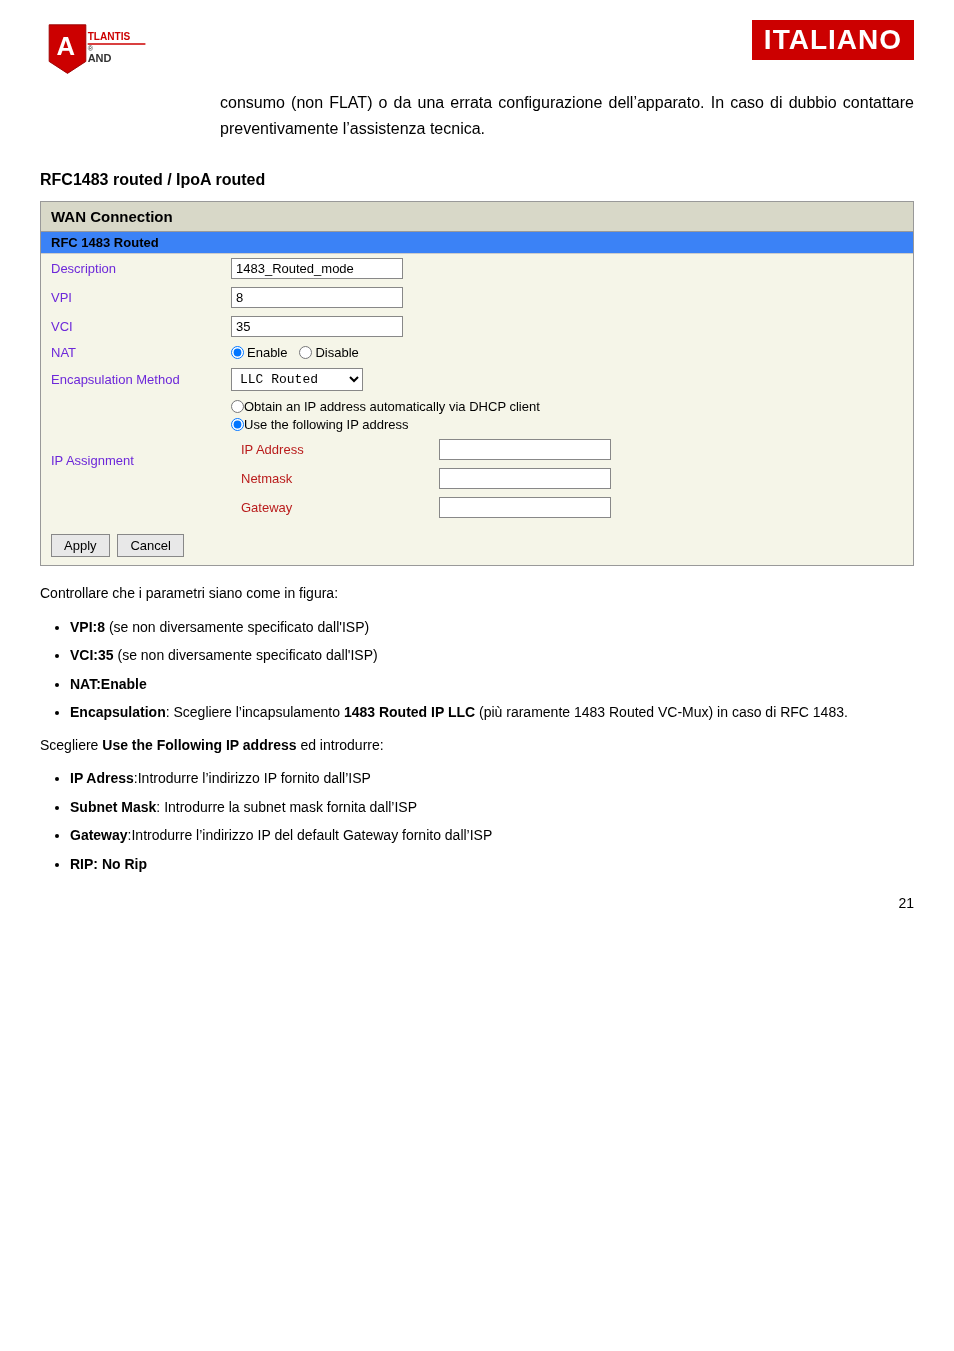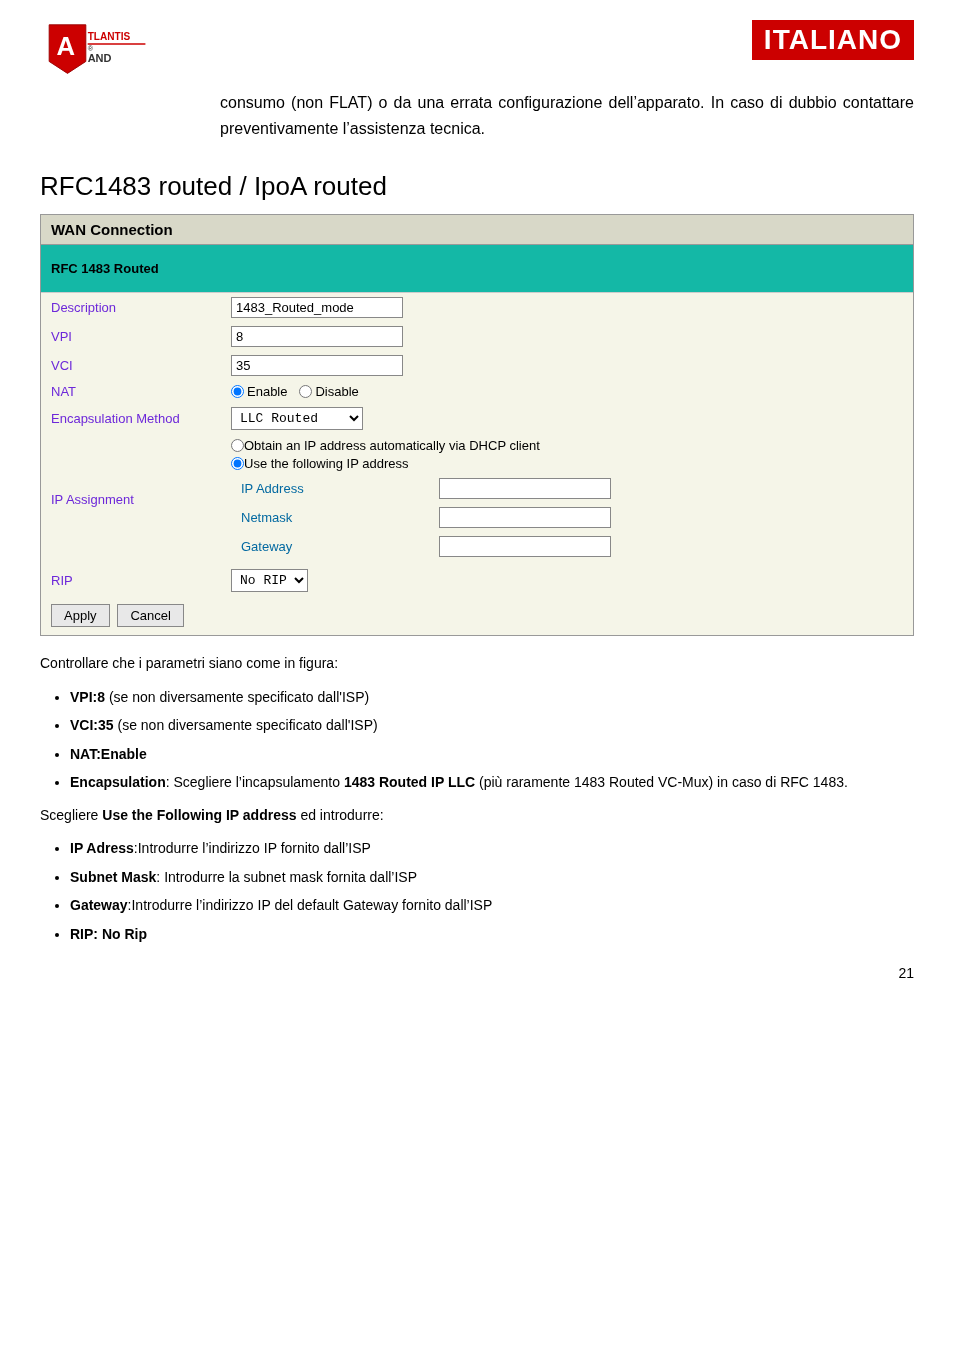"RFC1483 routed / IpoA routed" .section-title { font-size: 26px -> 16px; font-weight: normal -> bold }
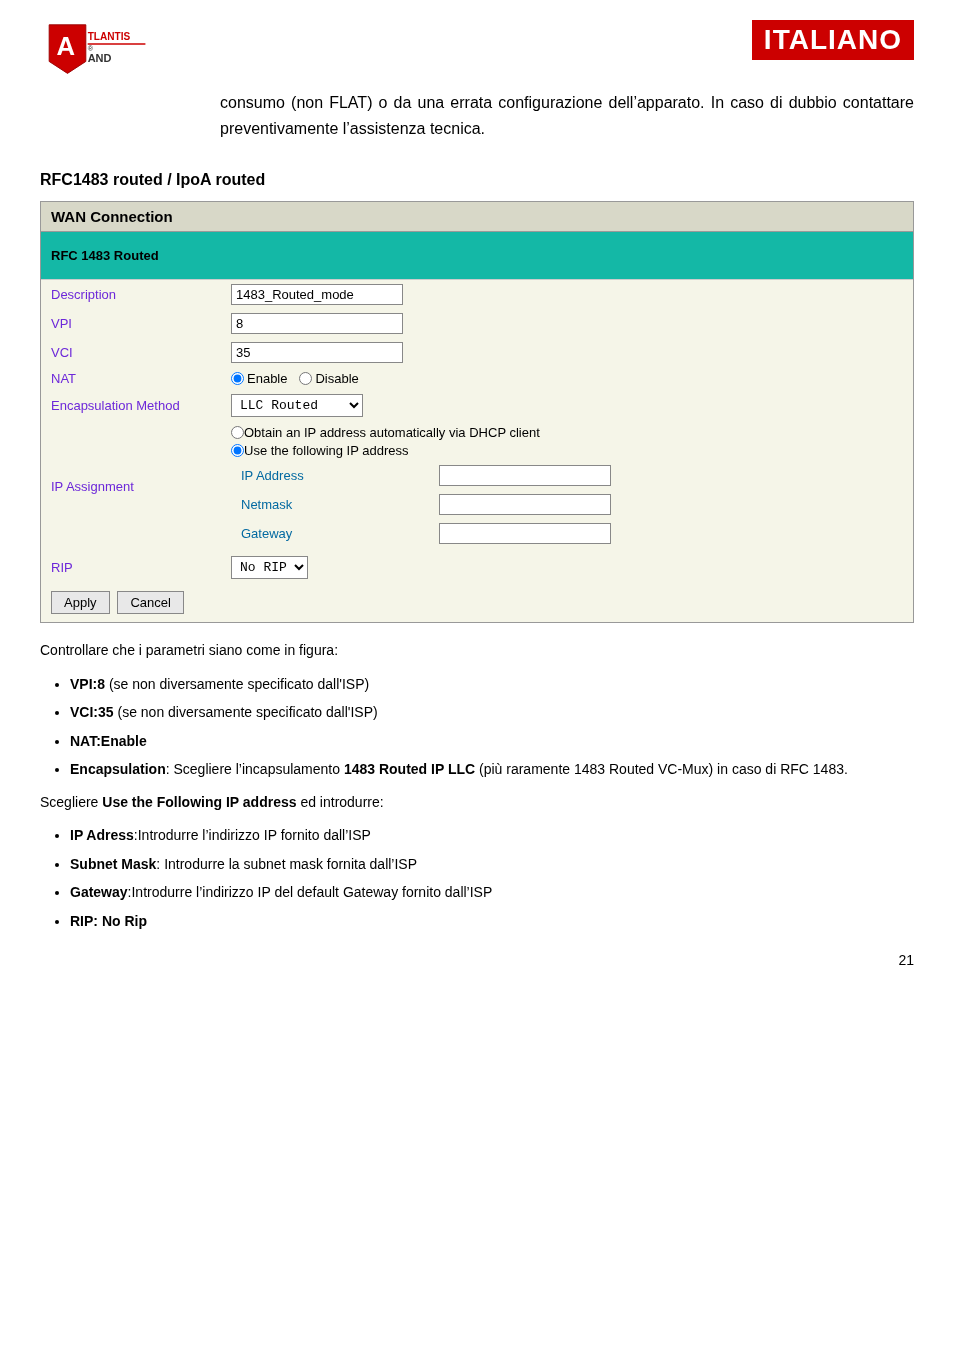"RFC 1483 Routed" .wan-table .subheader td { background: #14b8a6 -> #3b82f6; padding: 16px 10px -> 3px 10px }
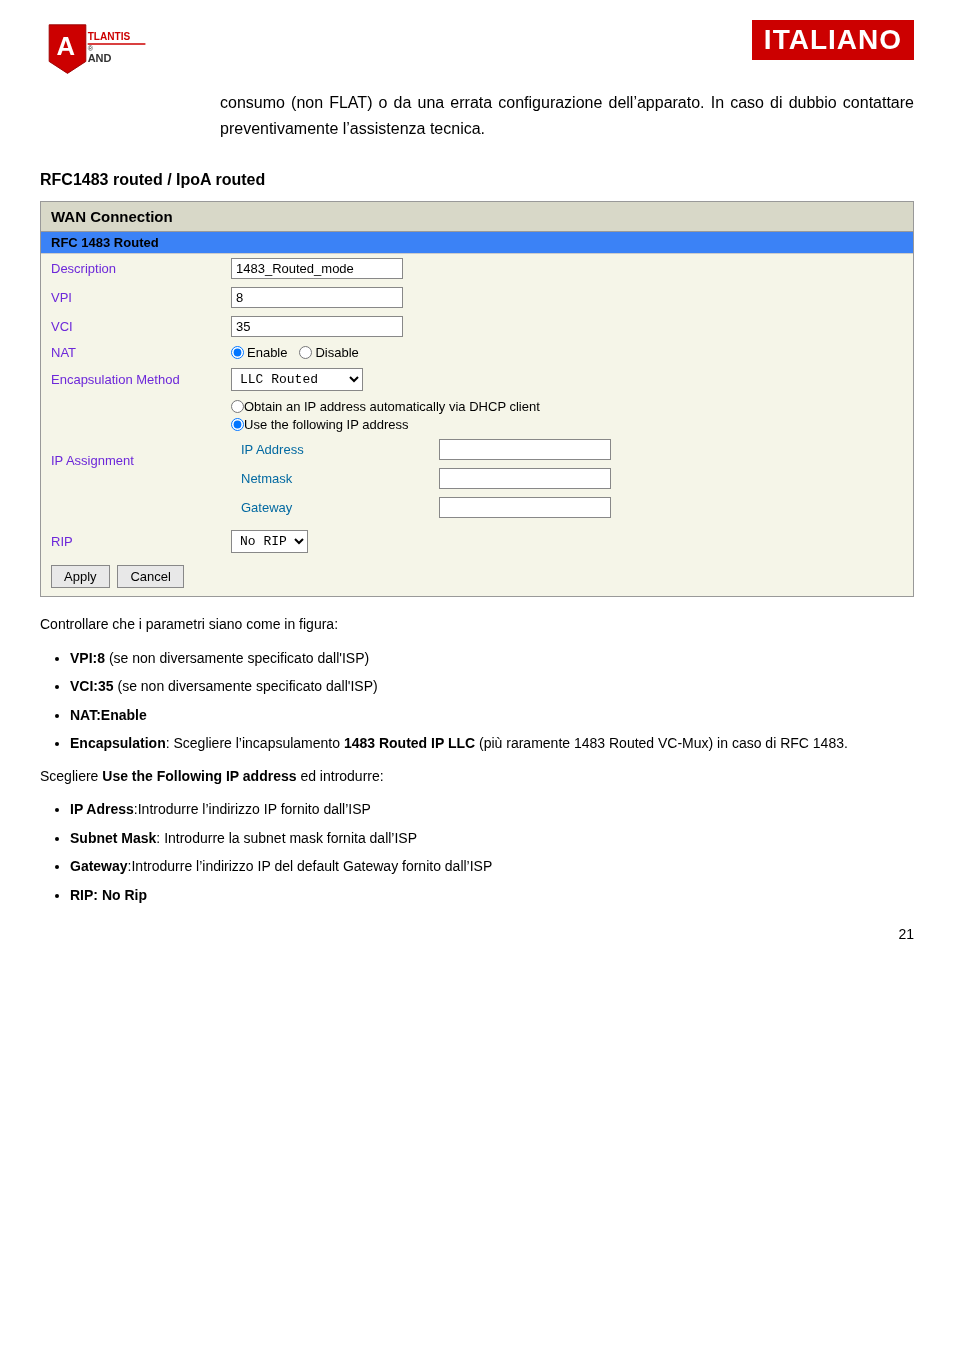"IP Address" .ip-row-label { color: #0369a1 -> #b91c1c }
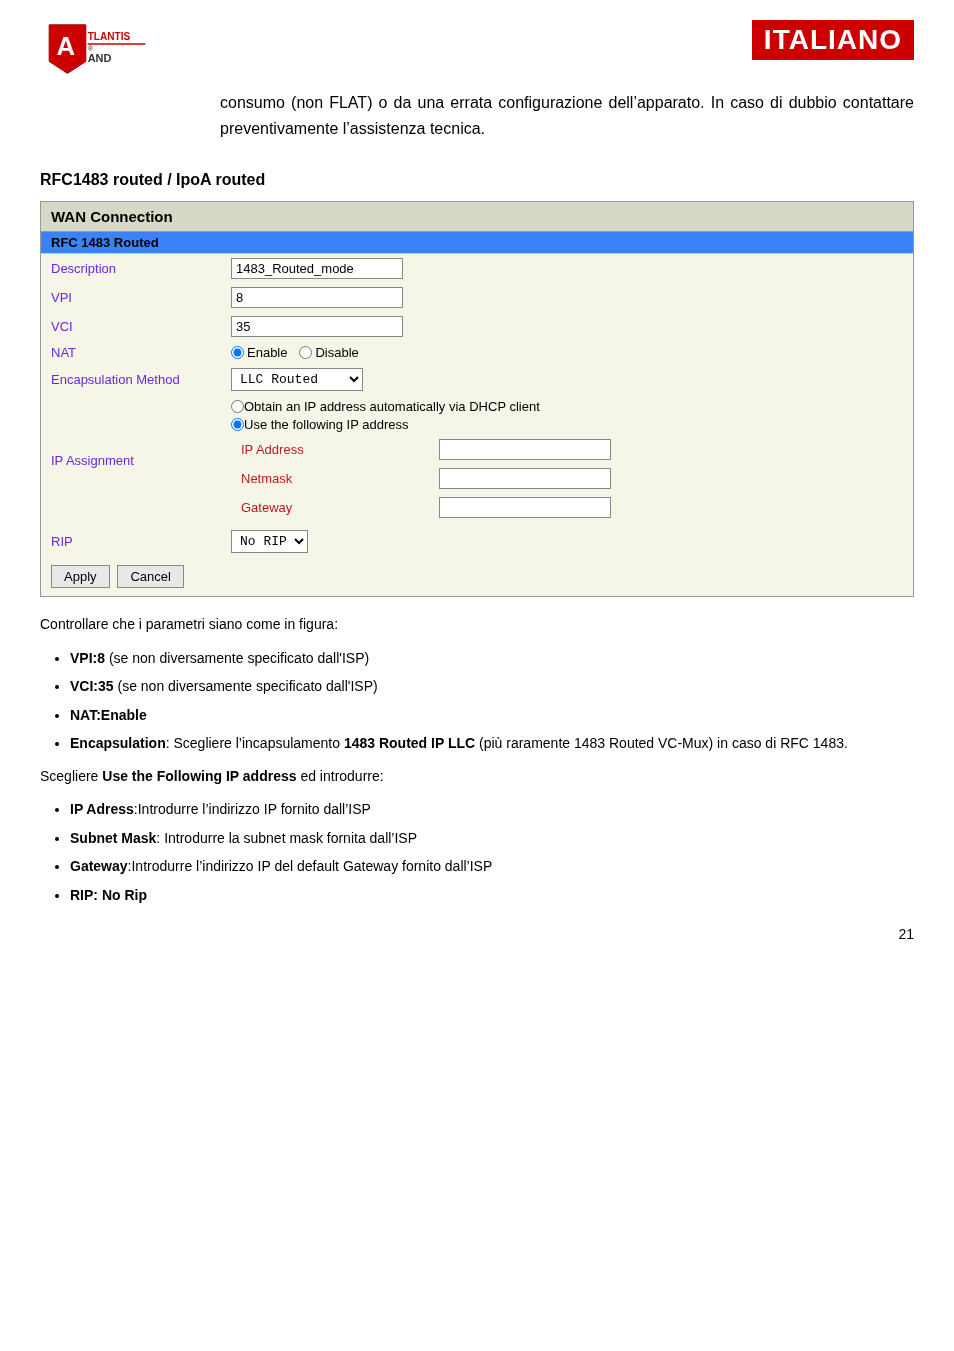"RIP" tr { html: <tr> <td>RIP</td> <td> <select> <option>No RIP</option> <option>RIP 1</option> <option>RIP 2</option> </select> </td> </tr> -> none }
